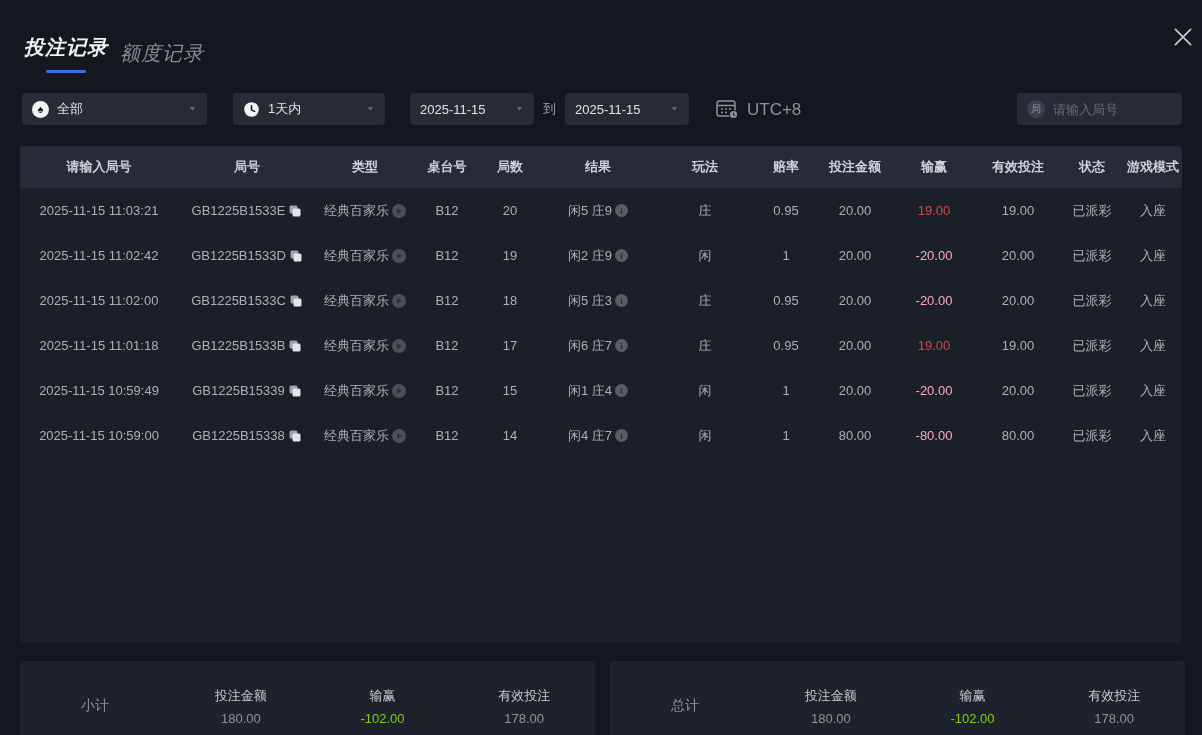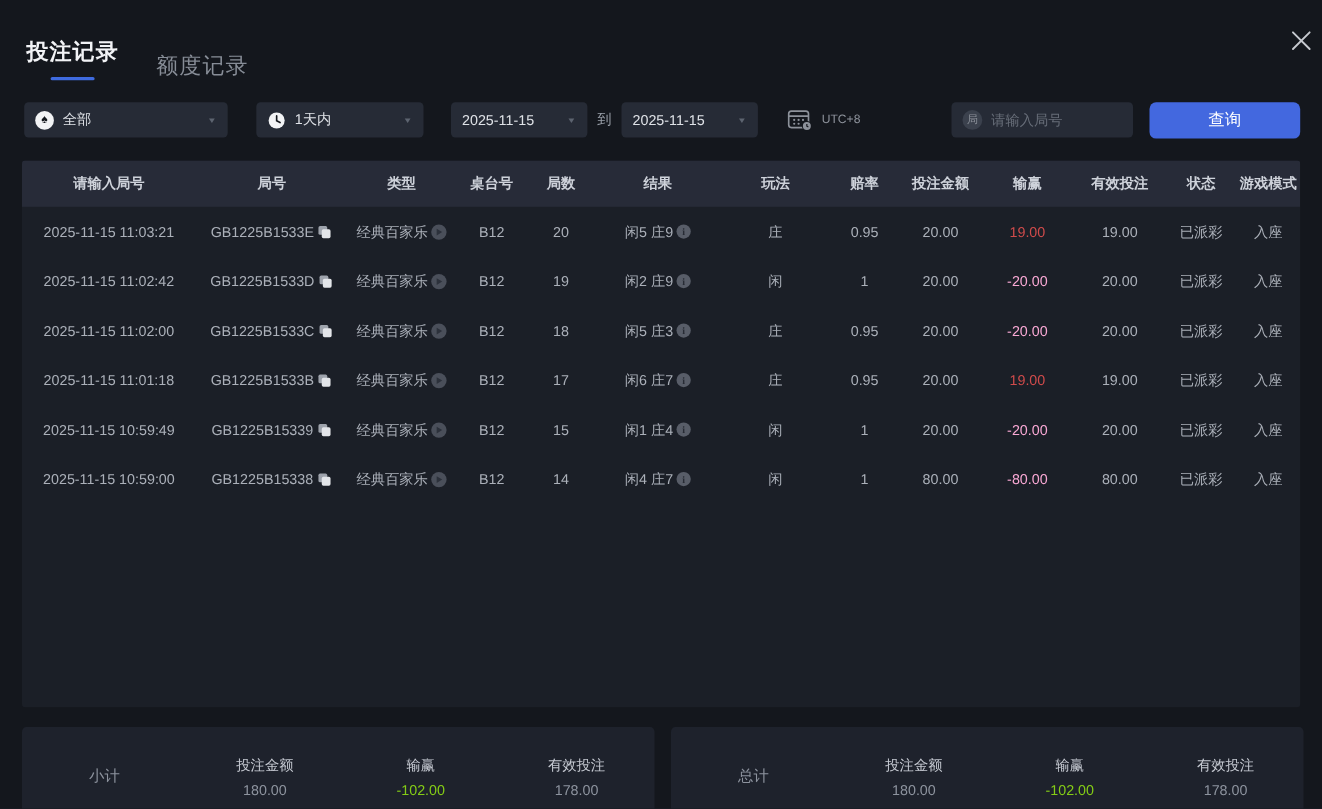"投注记录" .tabs { align-items: flex-end -> center; font-style: none -> italic; gap: 34px -> 12px }
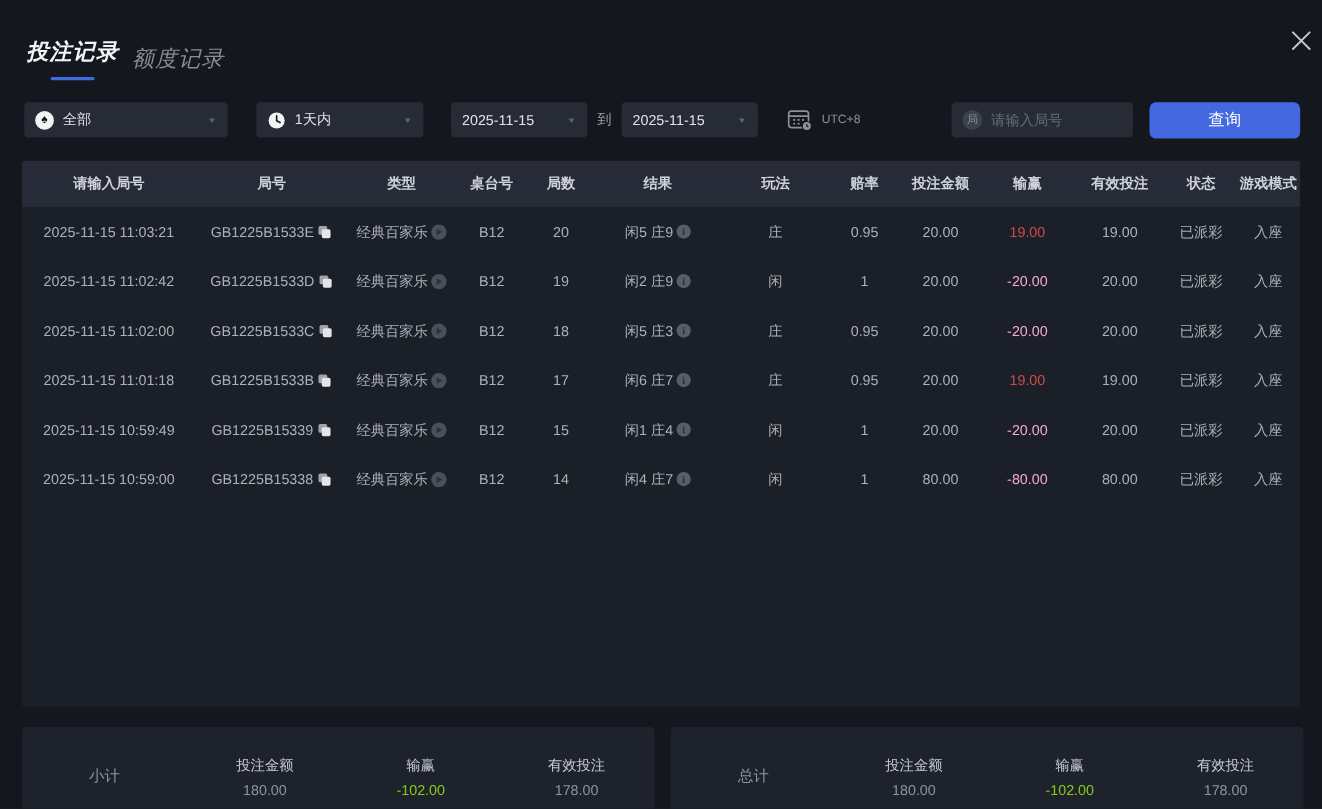"UTC+8" .tz-group { align-items: center -> flex-end; font-size: 11px -> 17px }
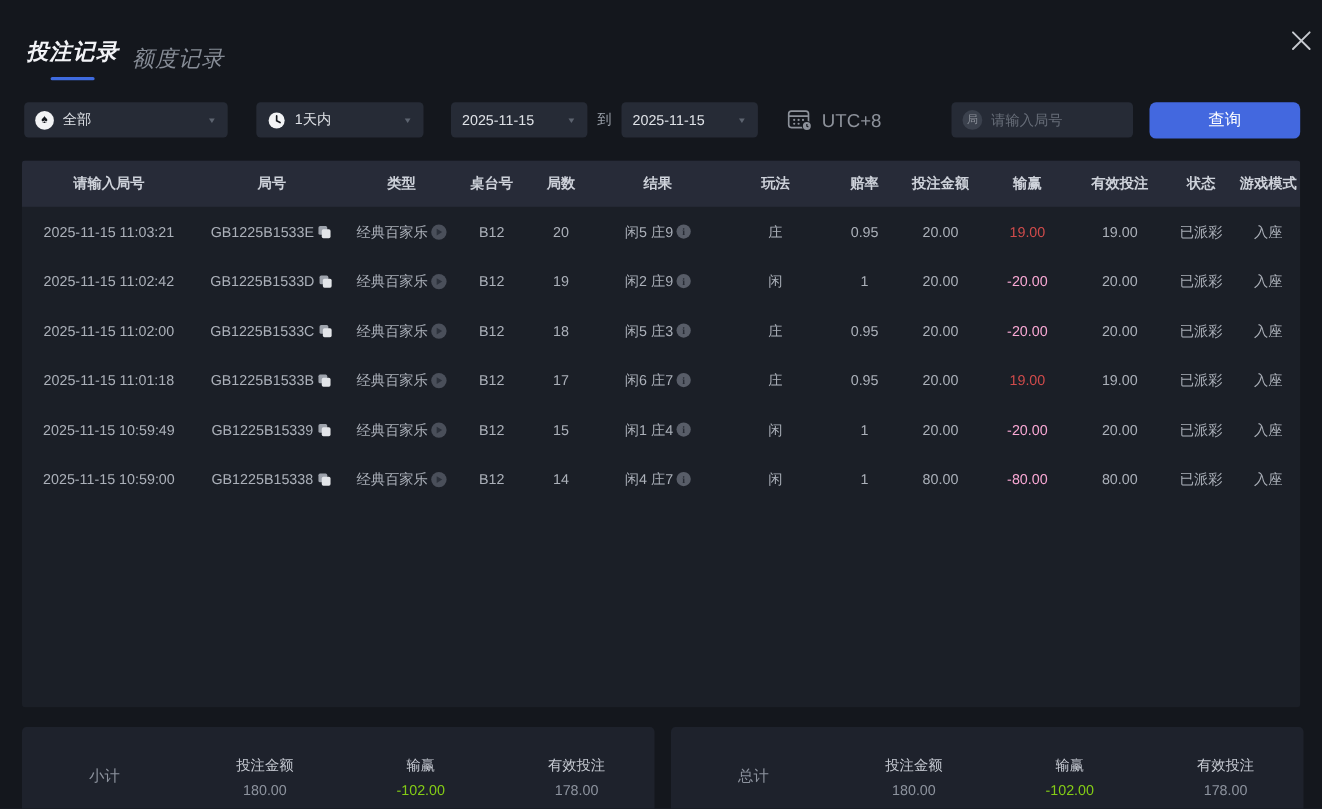"查询" button.query-btn { html: <button>查询</button> -> none }
